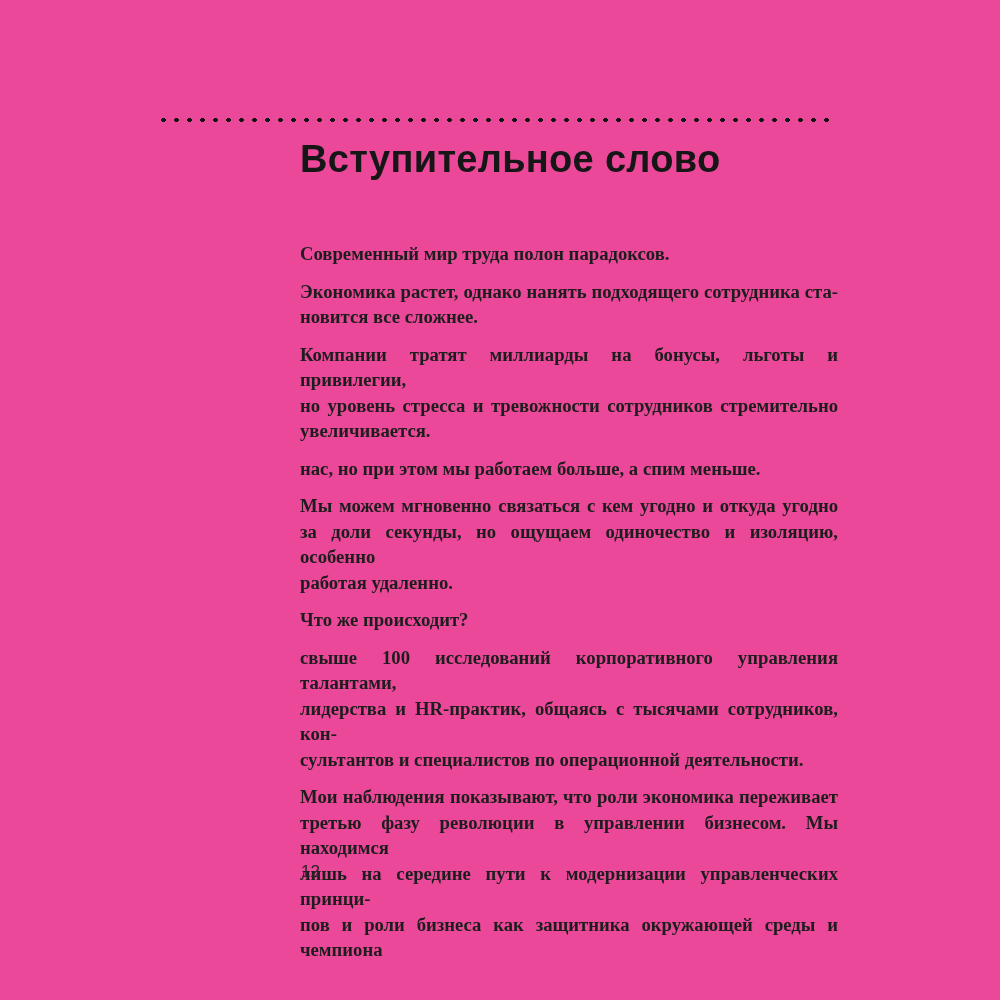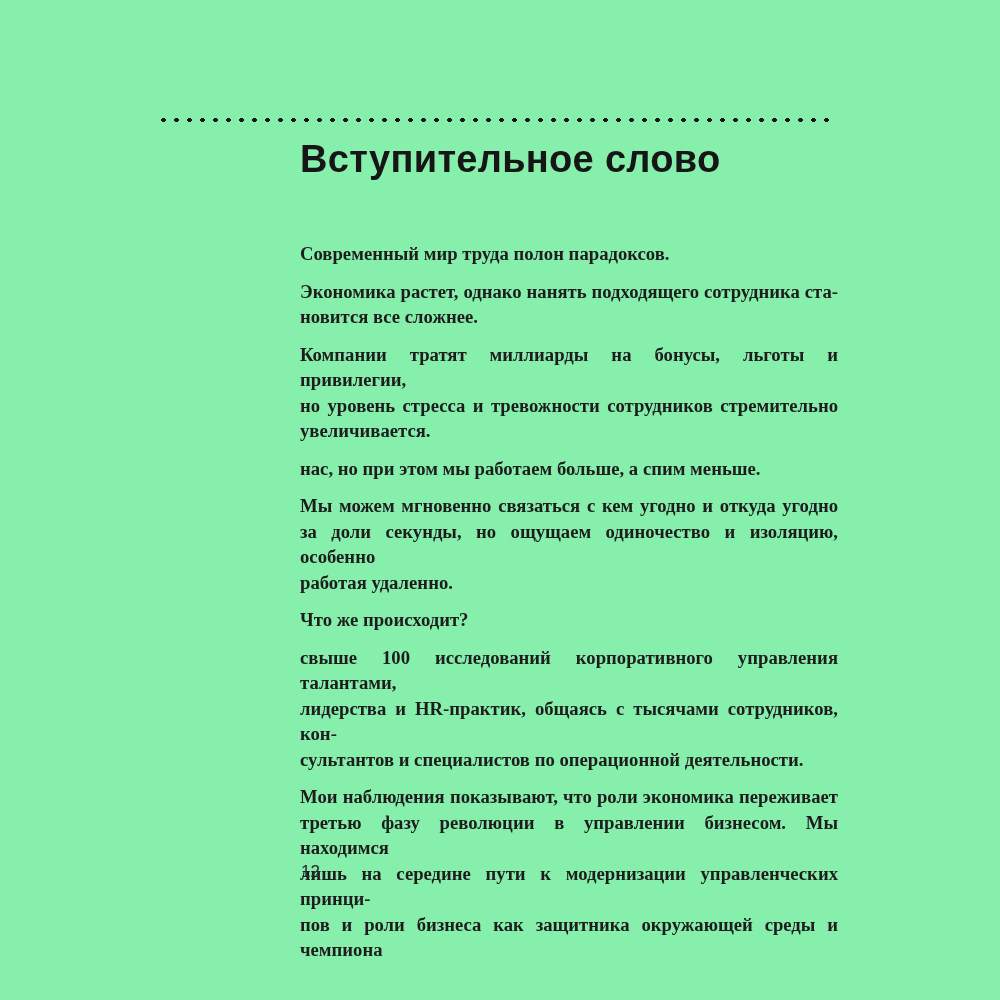"Вступительное слово" .page { background: #86efac -> #ec4899 }
